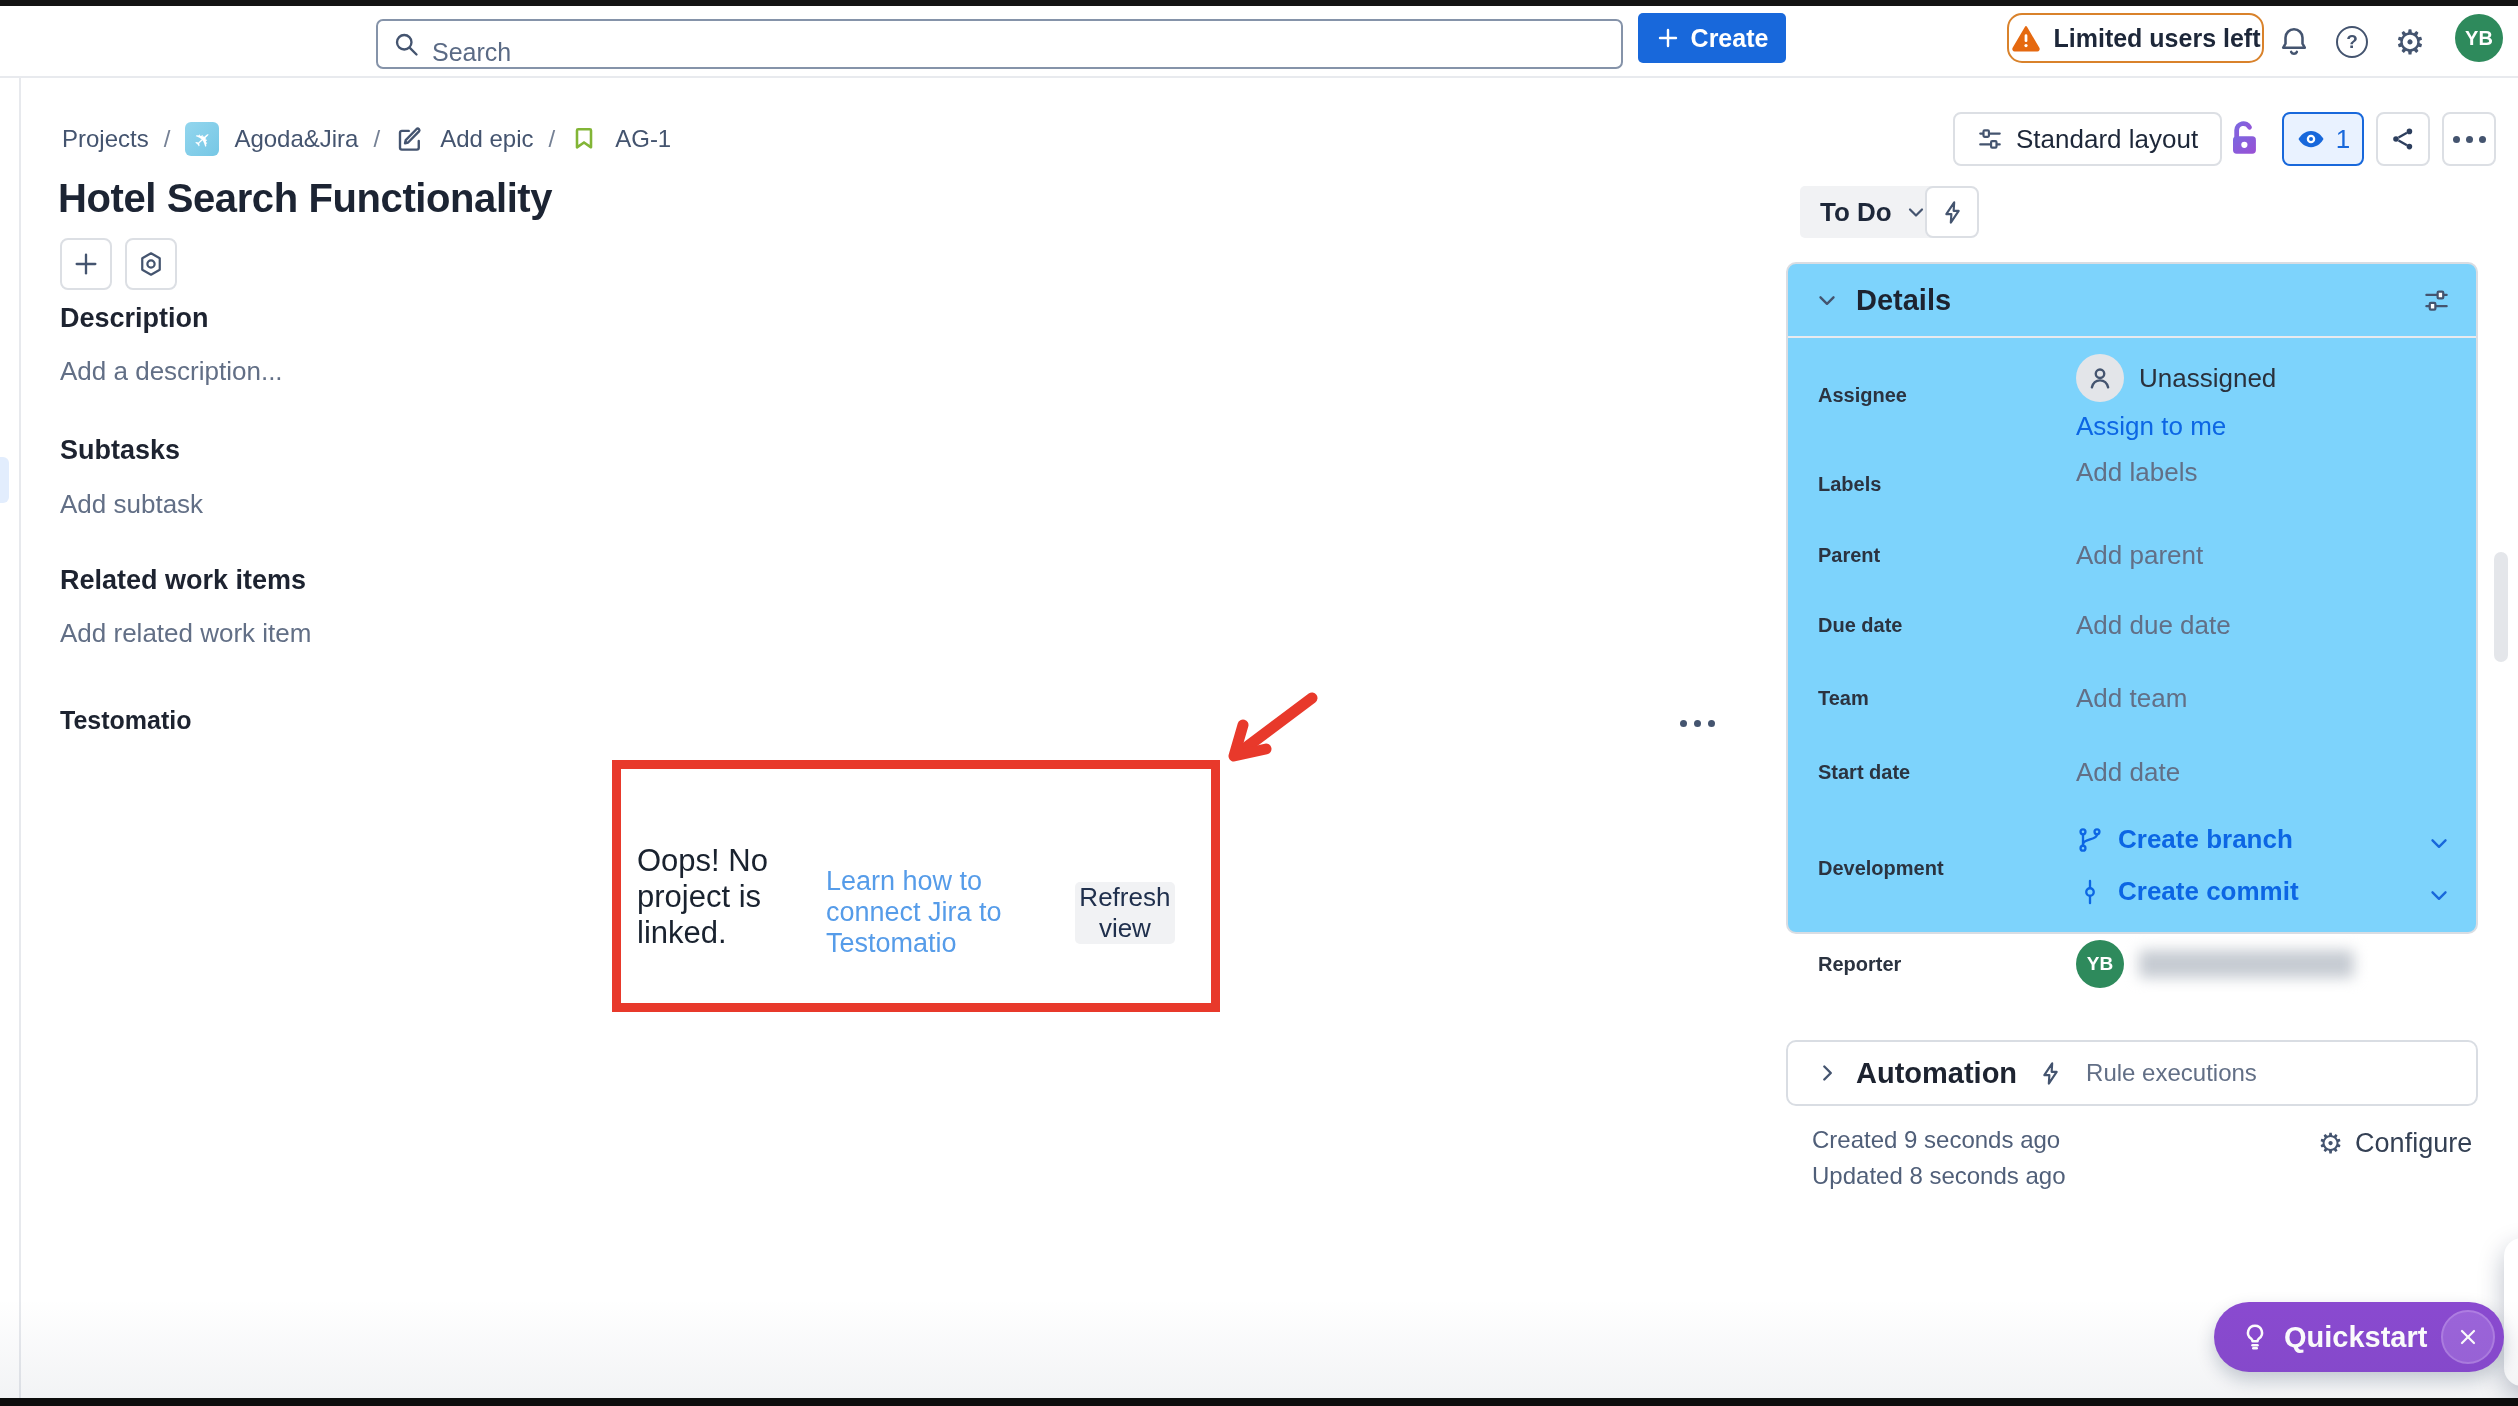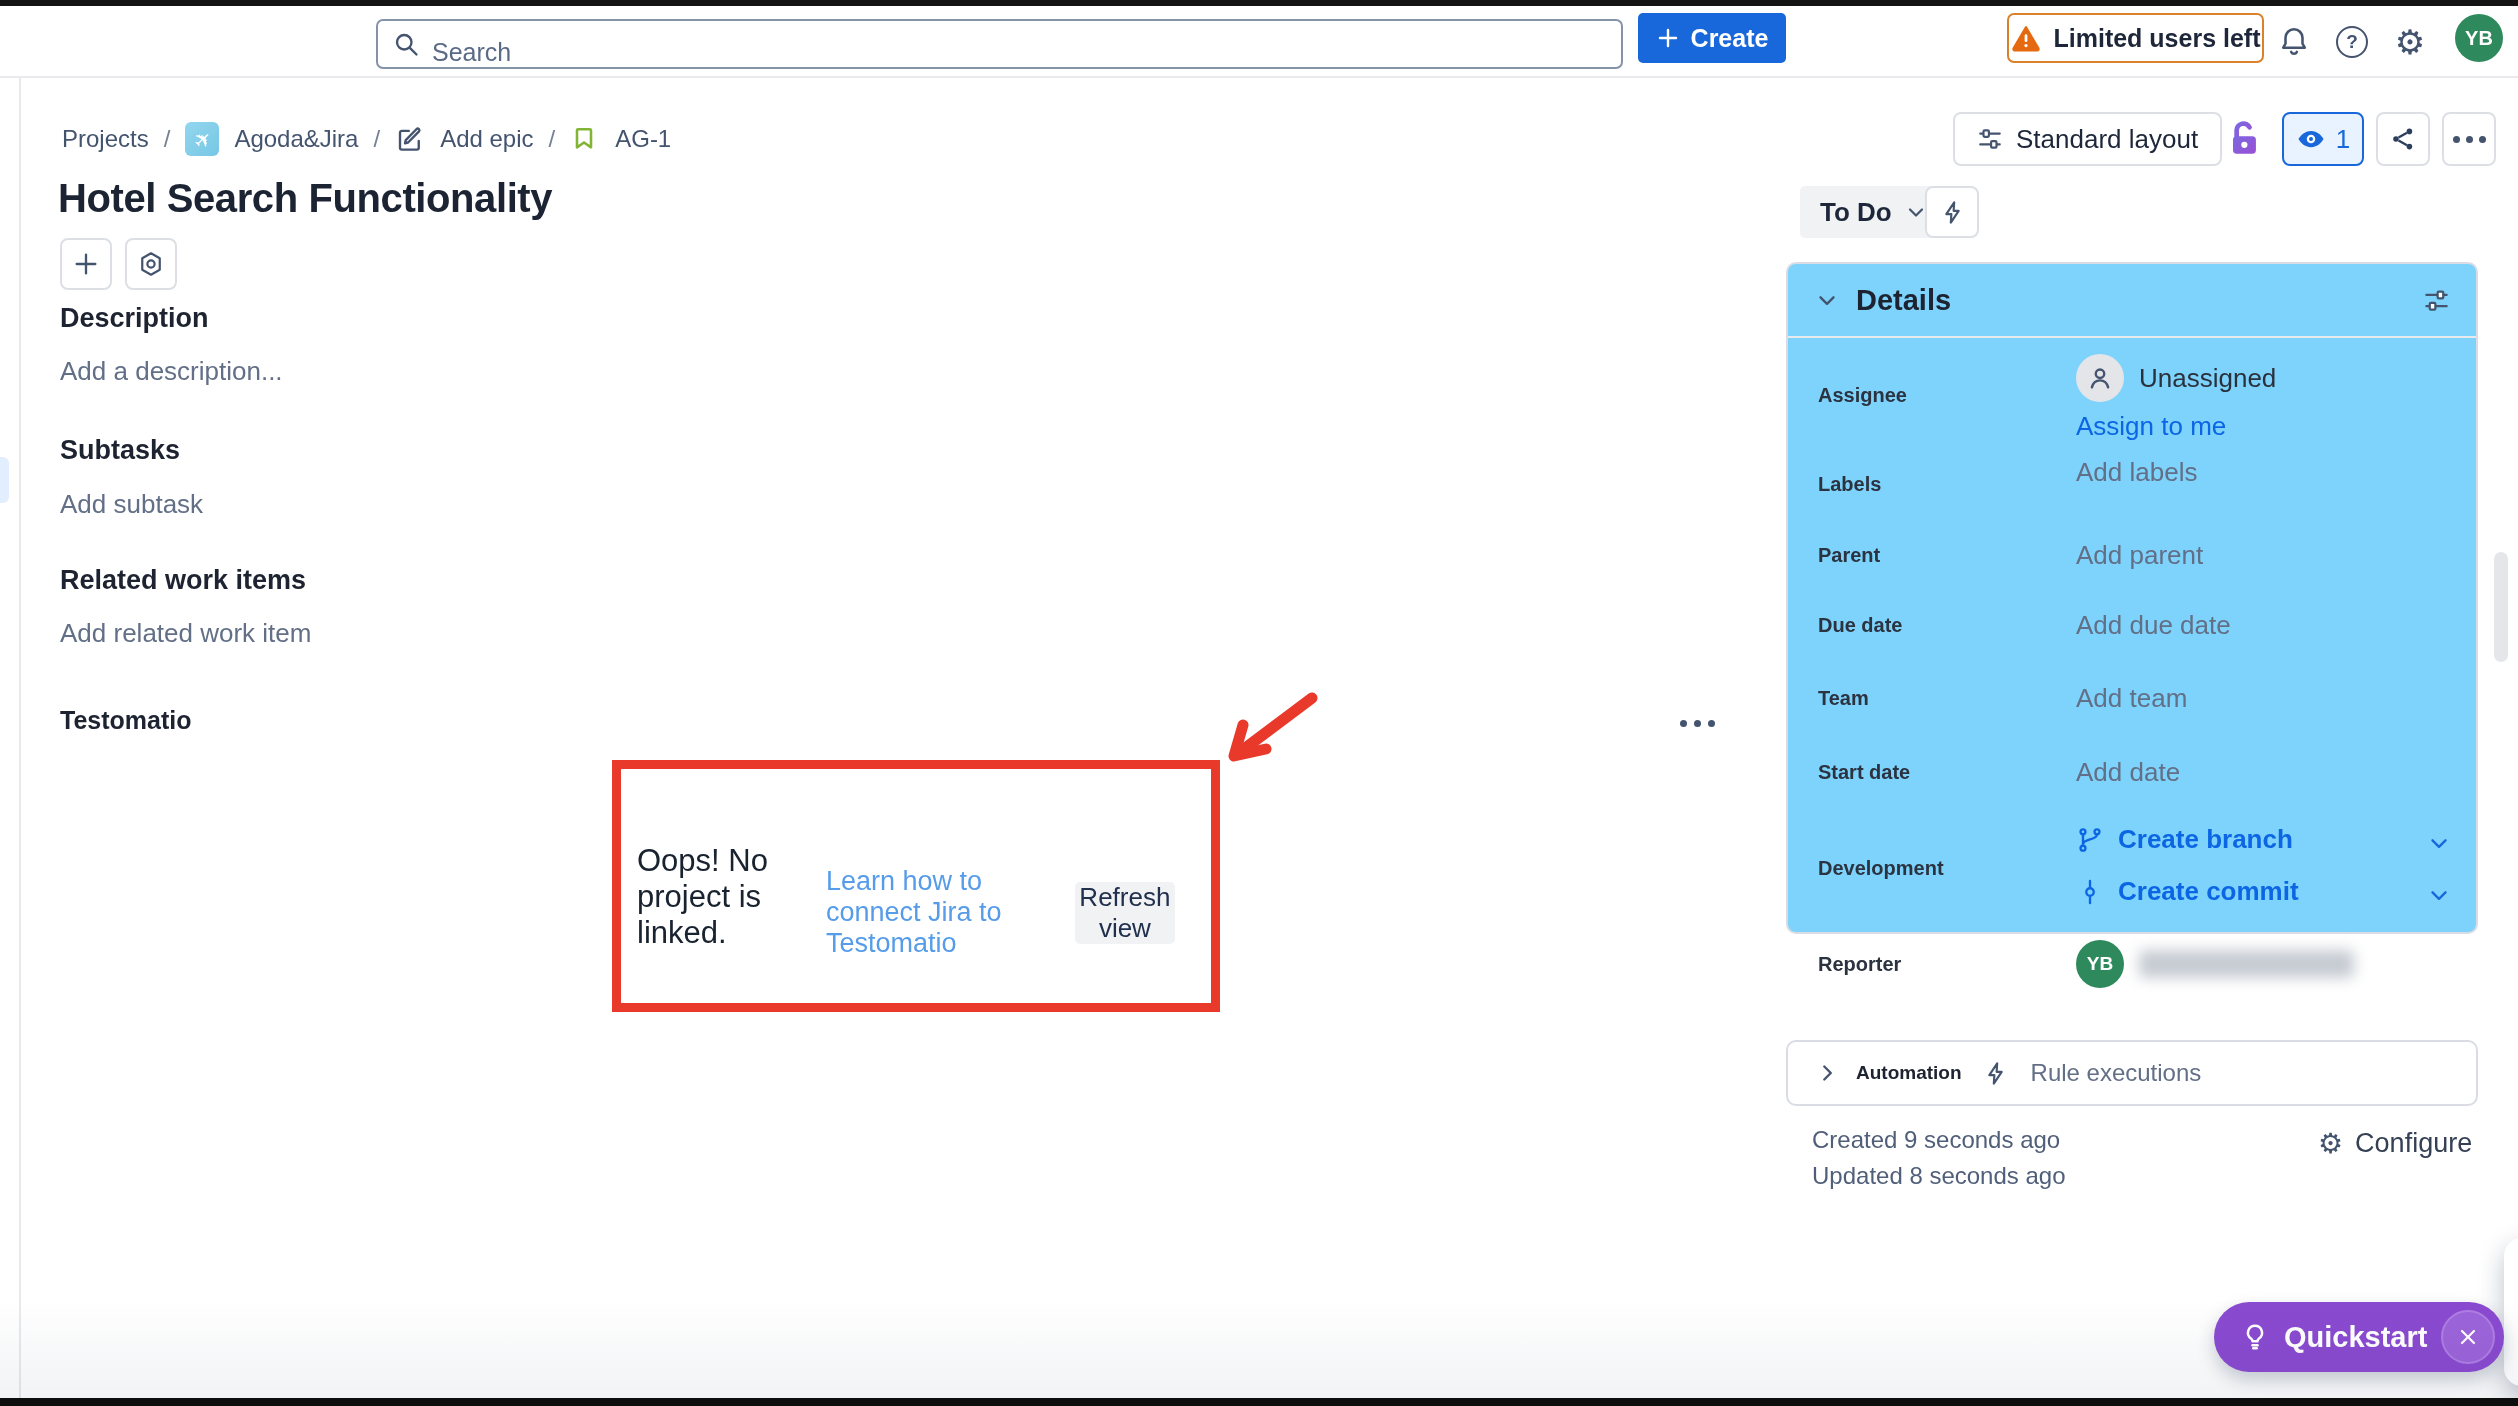"Limited users left" .limited-btn { border-radius: 7px -> 15px }
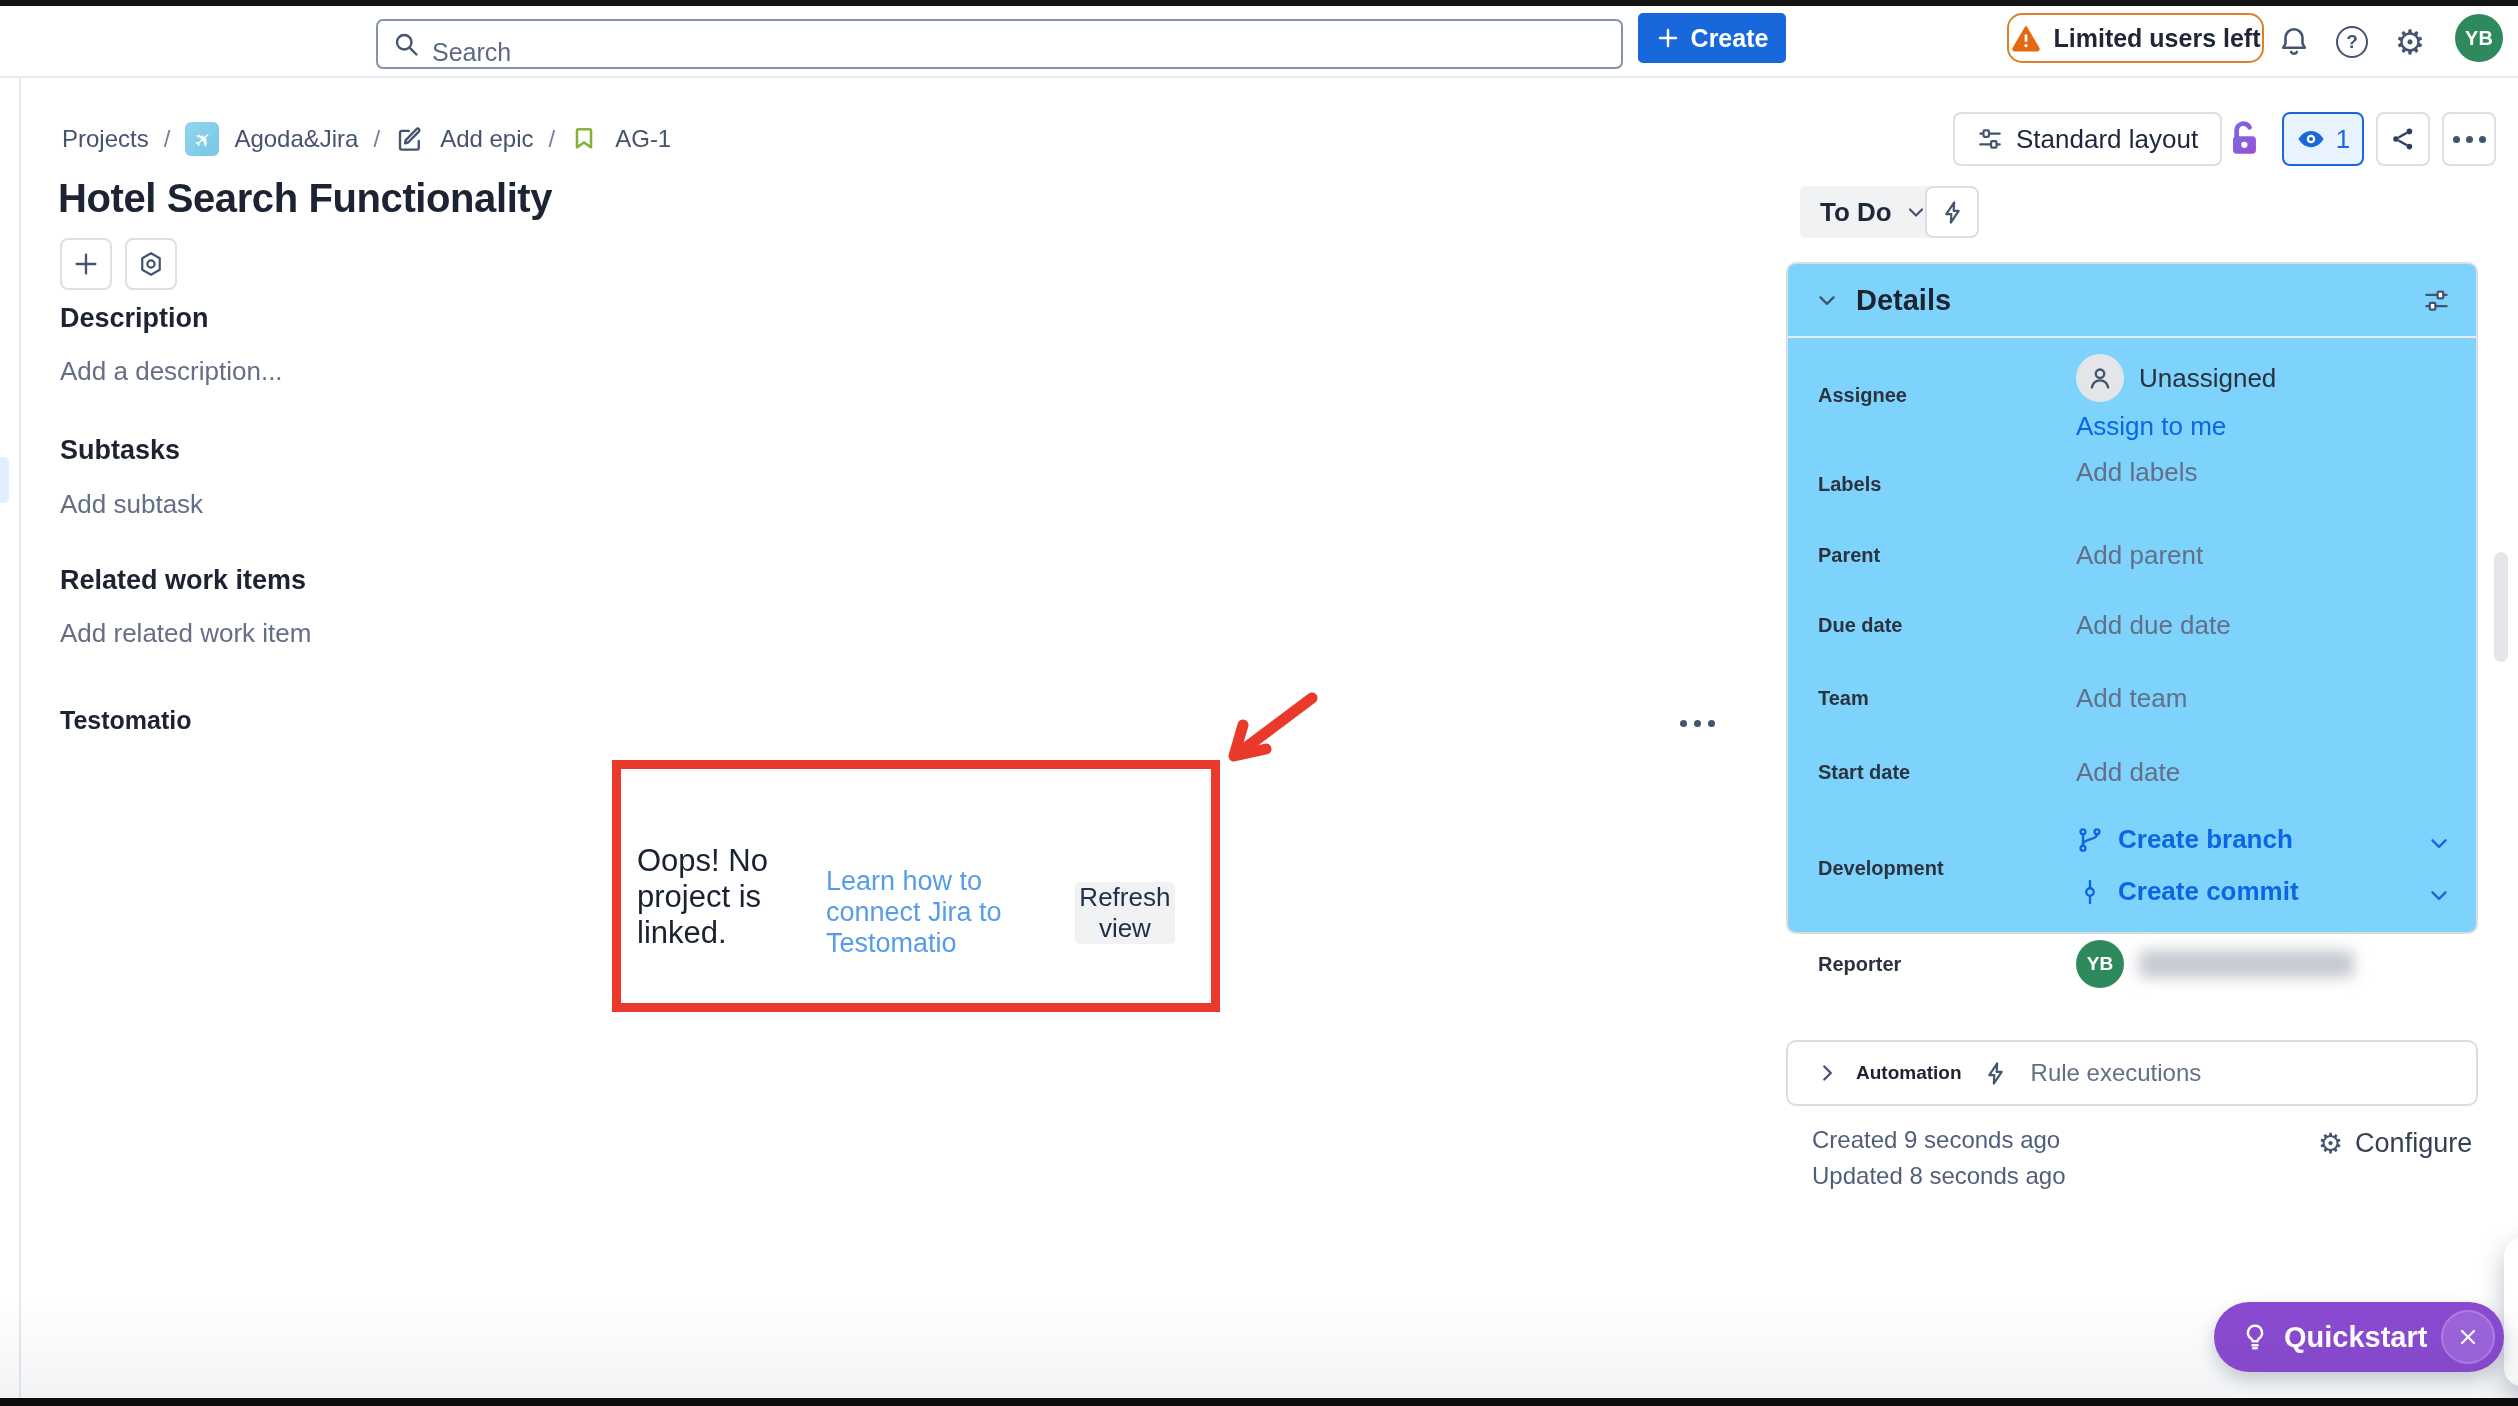"Automation" .auto-title { font-size: 19px -> 29px }
